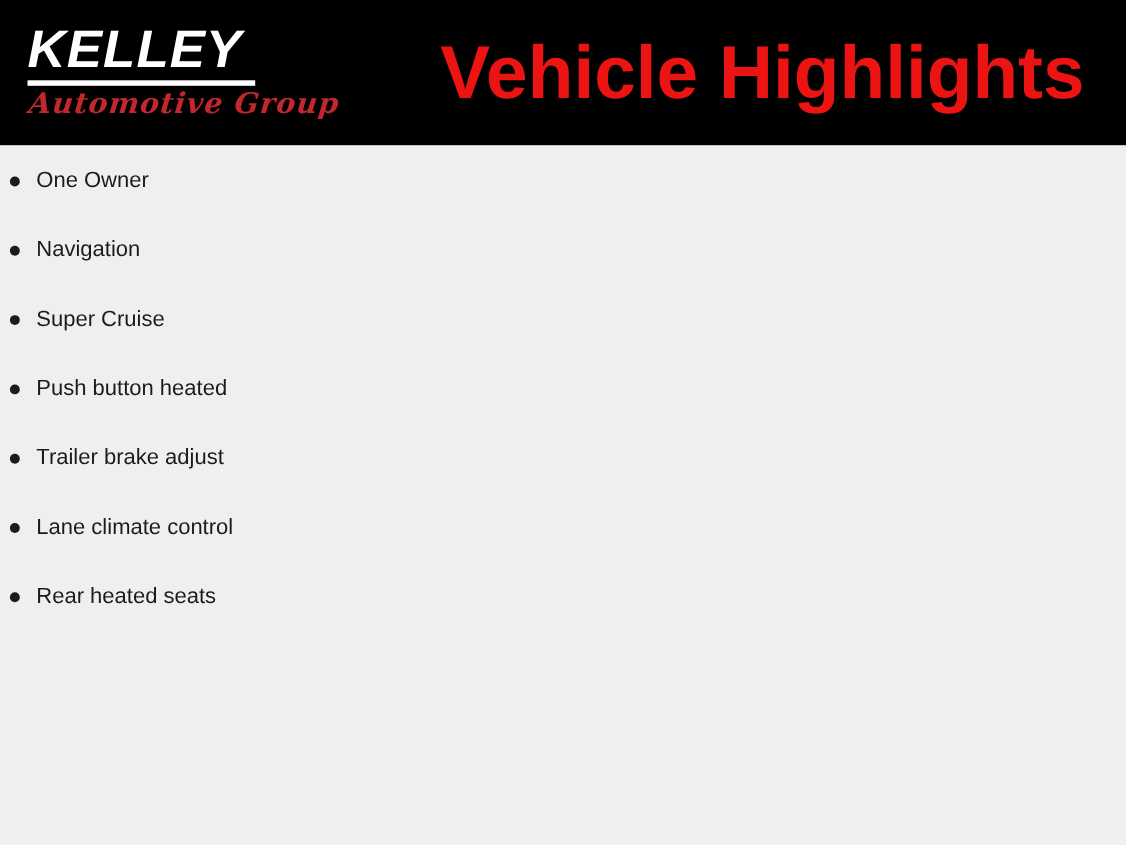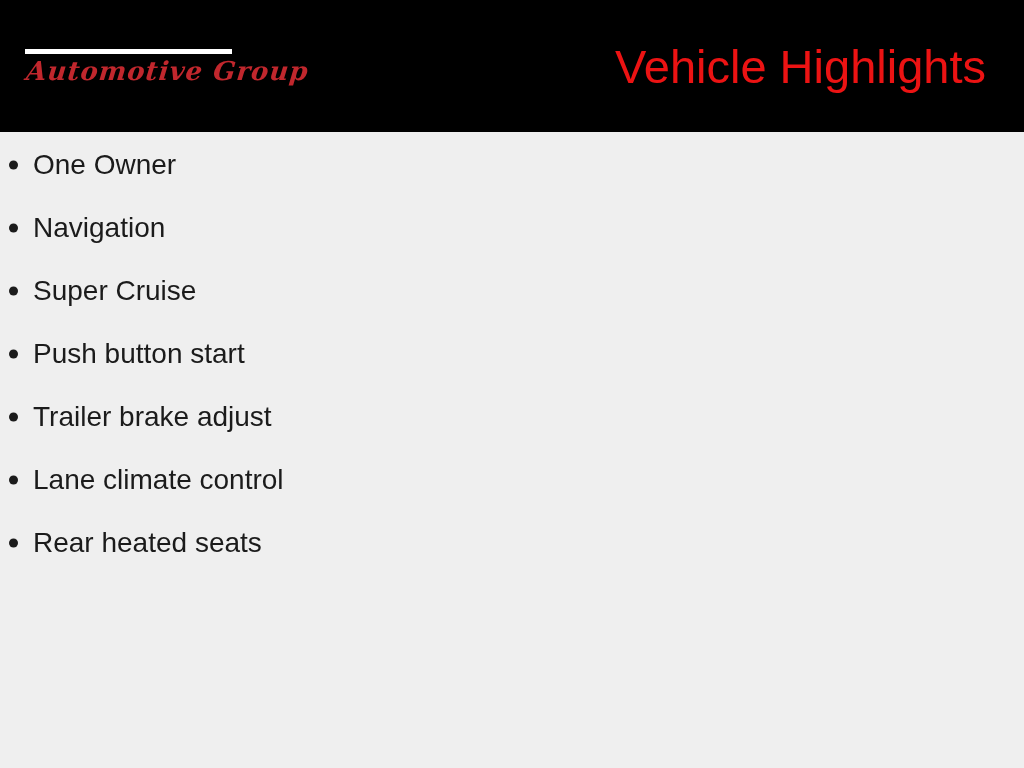"KELLEY" div.logo-name { html: none -> <div>KELLEY</div> }
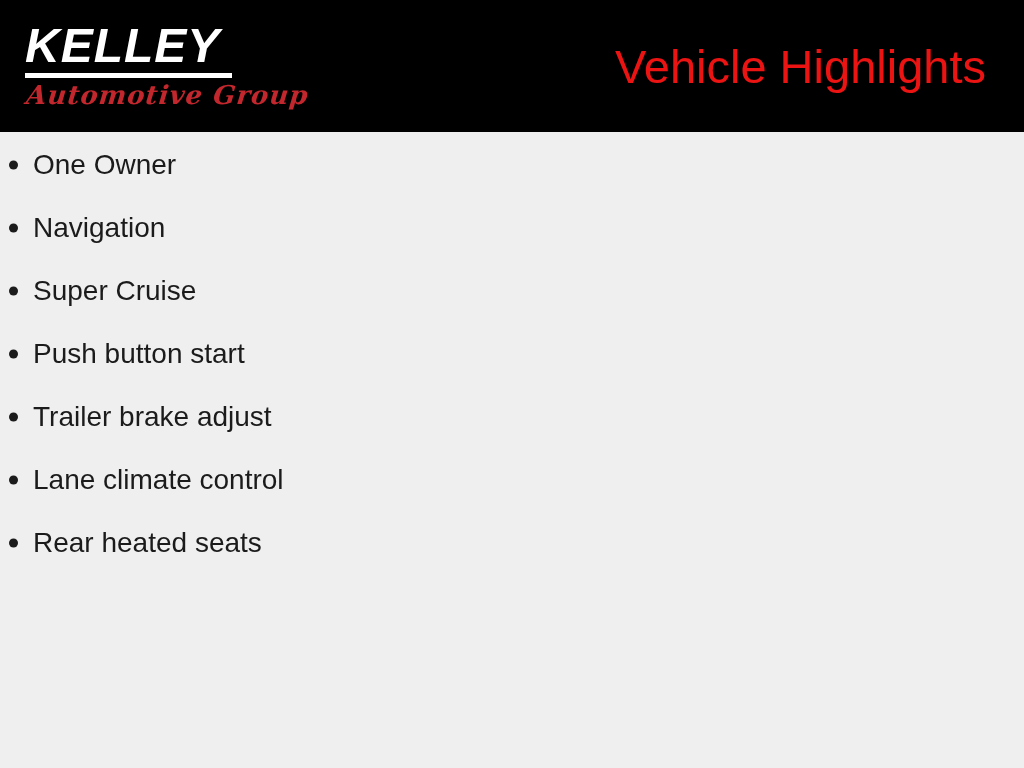"Vehicle Highlights" .title { font-size: 47px -> 68px; font-weight: 400 -> 700 }
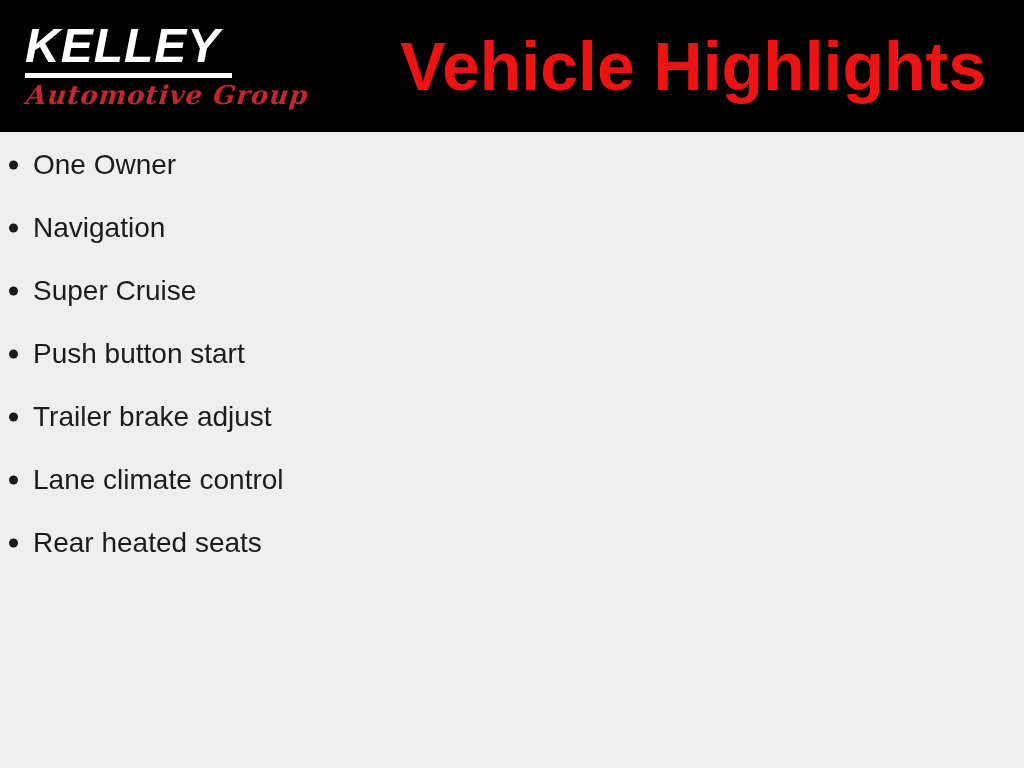"One Owner" .highlights li { font-size: 28px -> 20px }
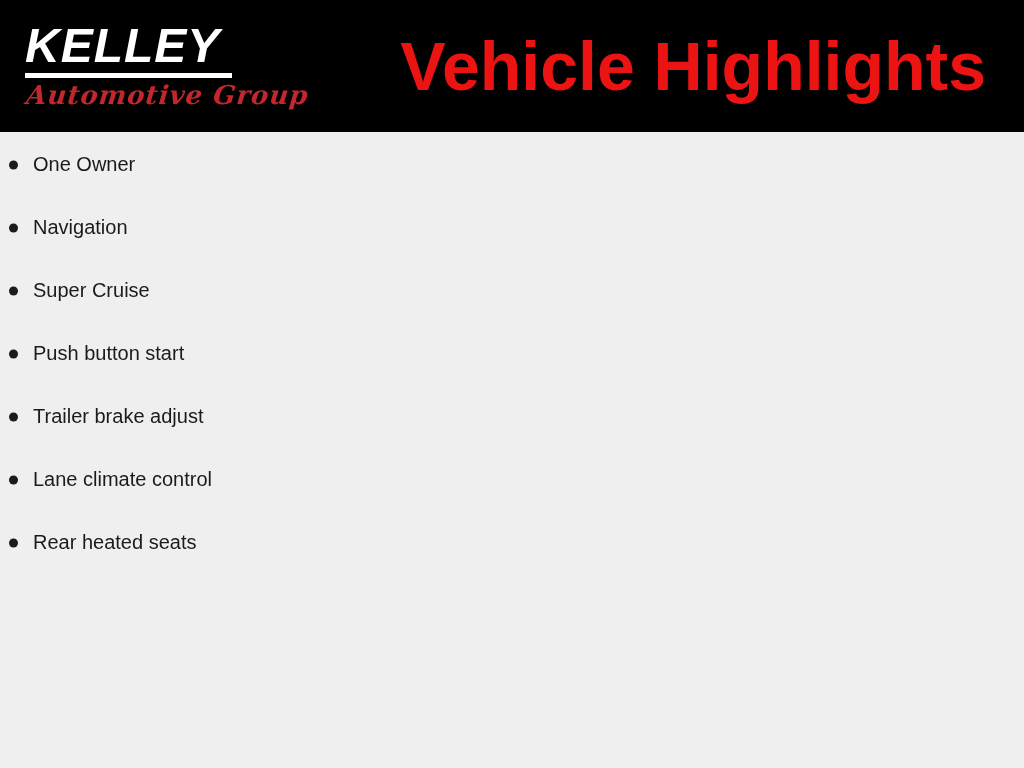"Push button start" li { text: start -> heated }
